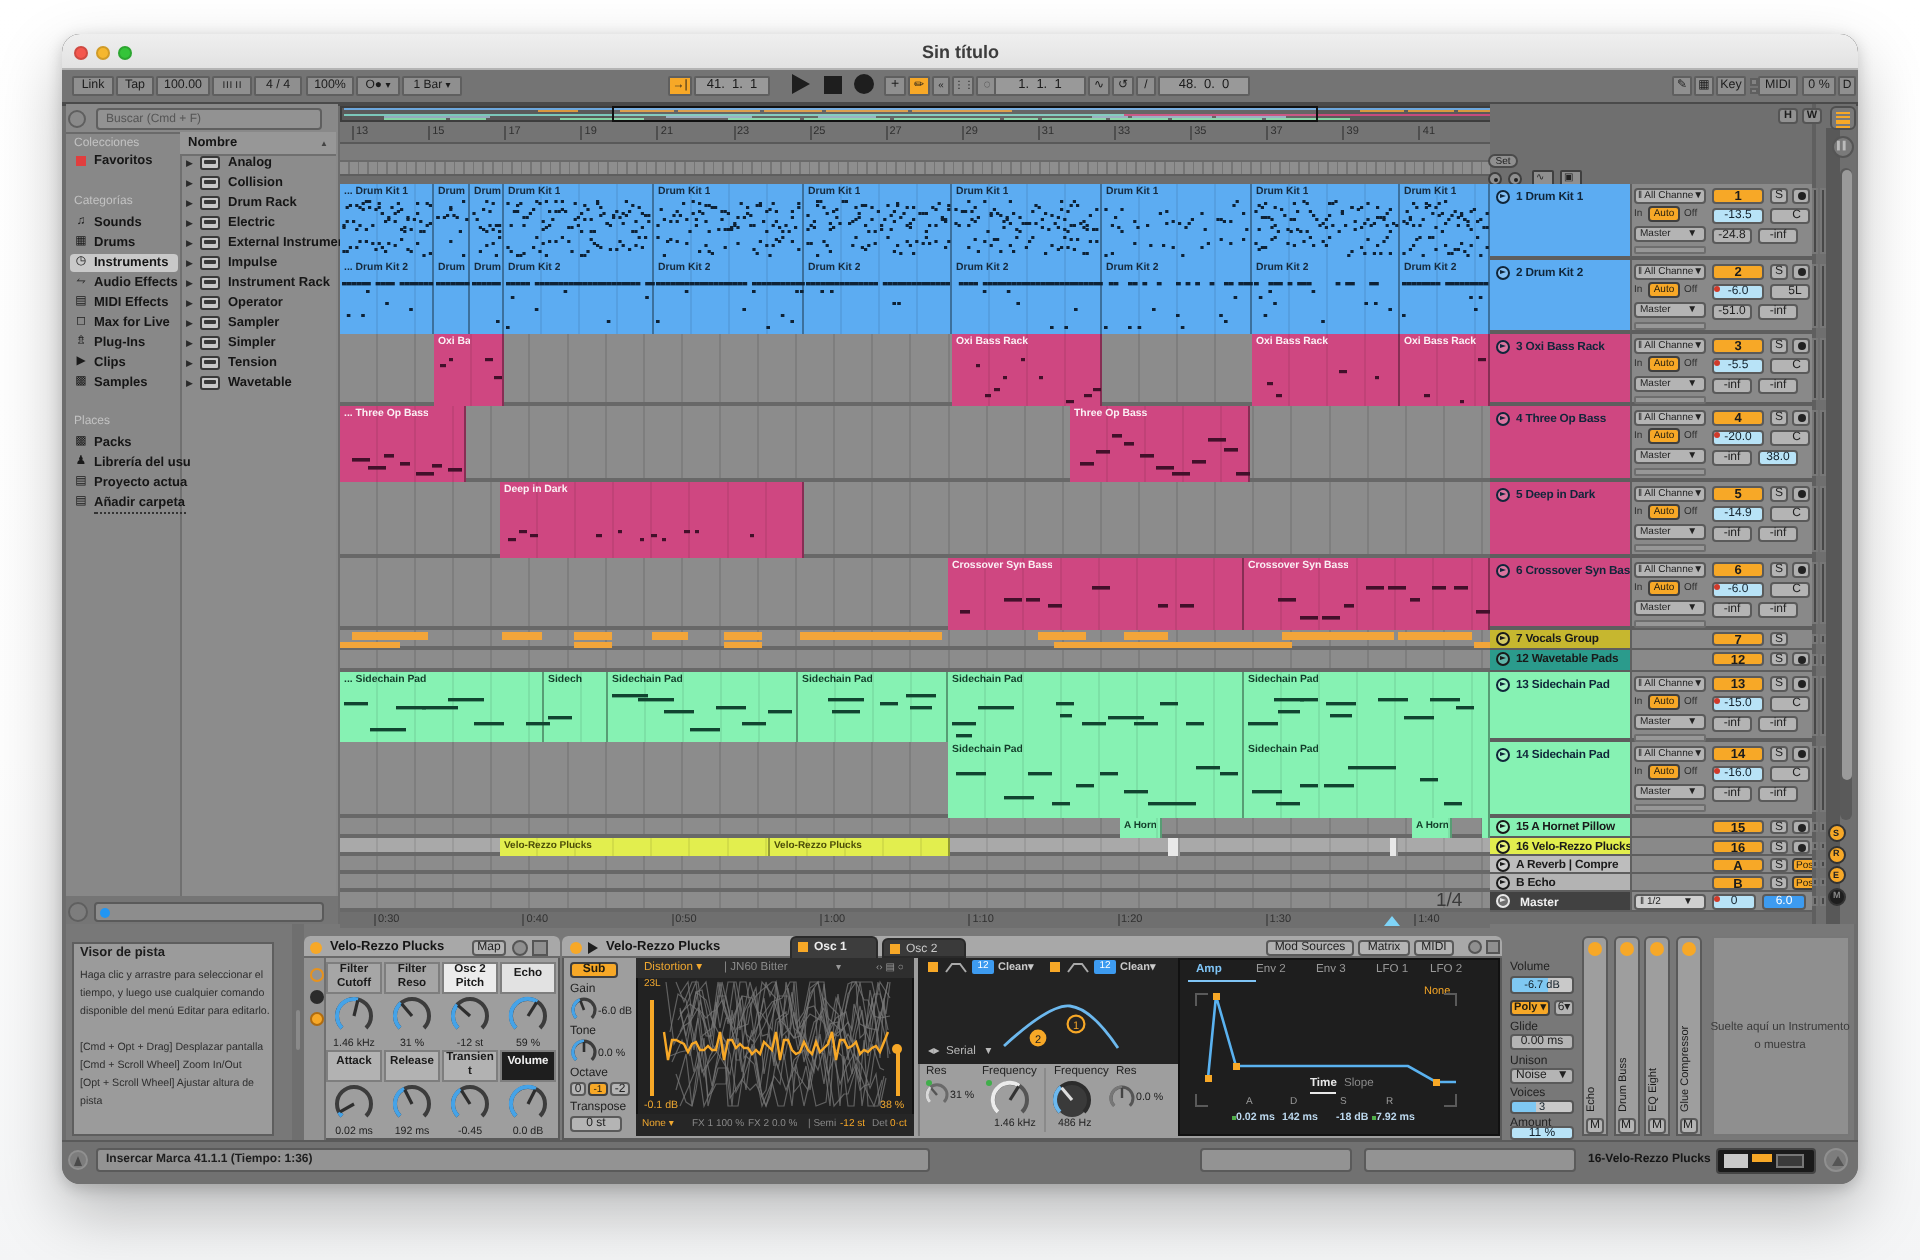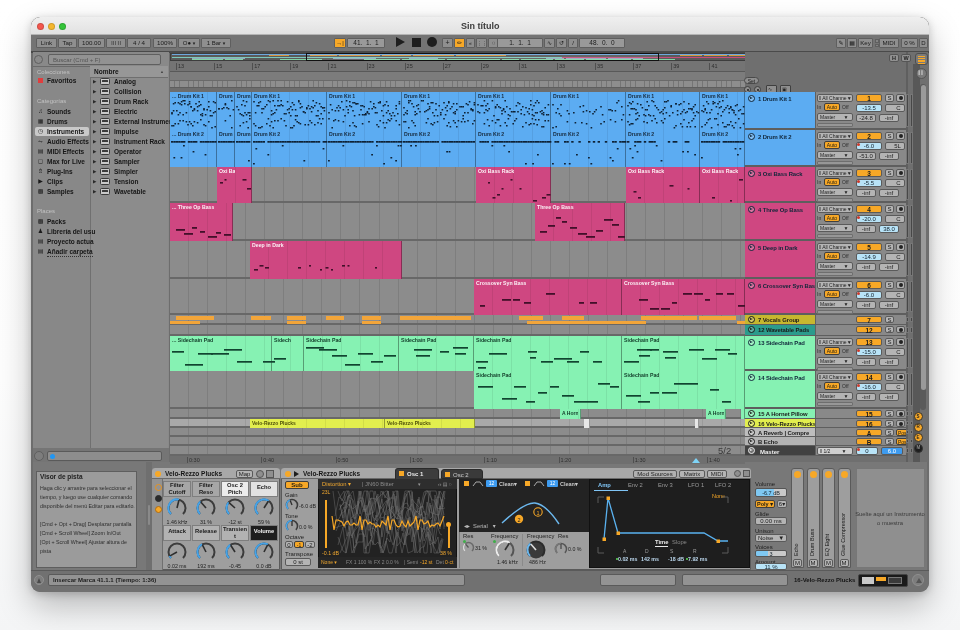"5/2" div.t { text: 5/2 -> 1/4 }
